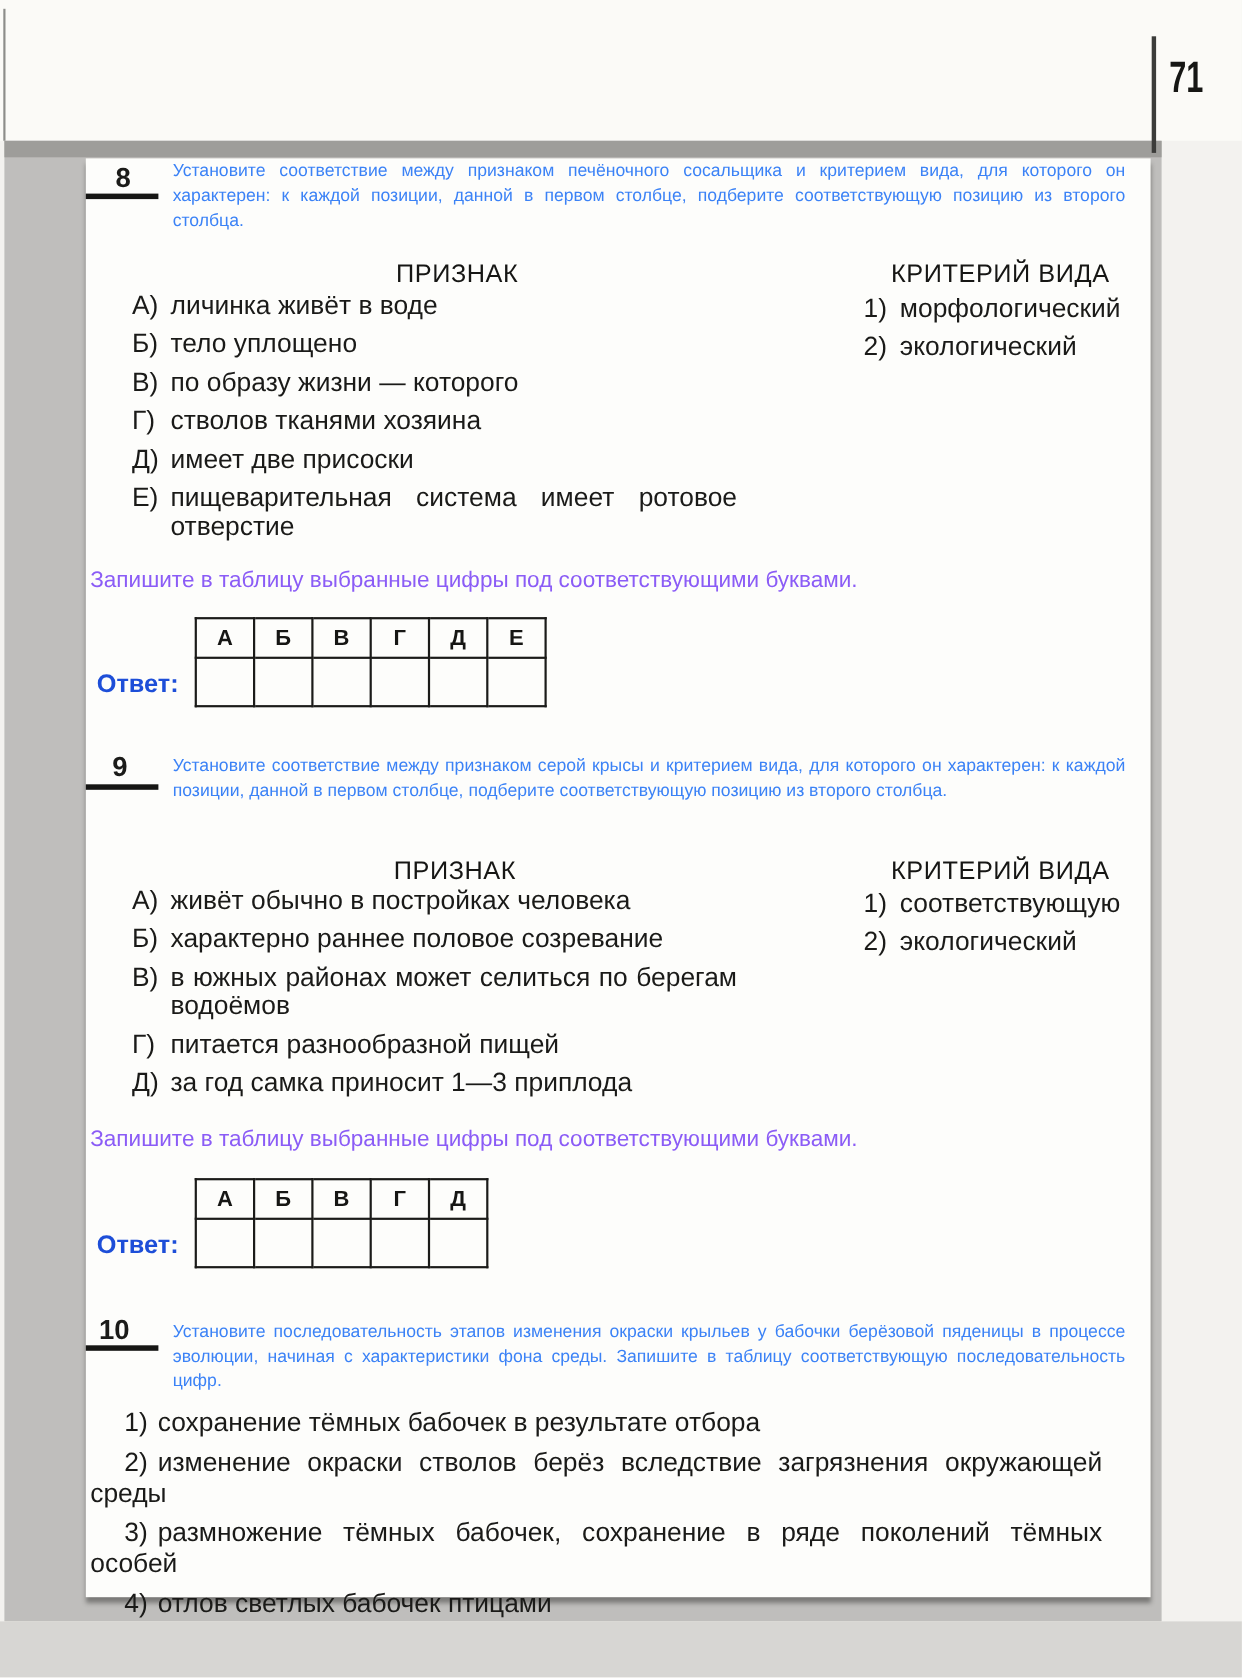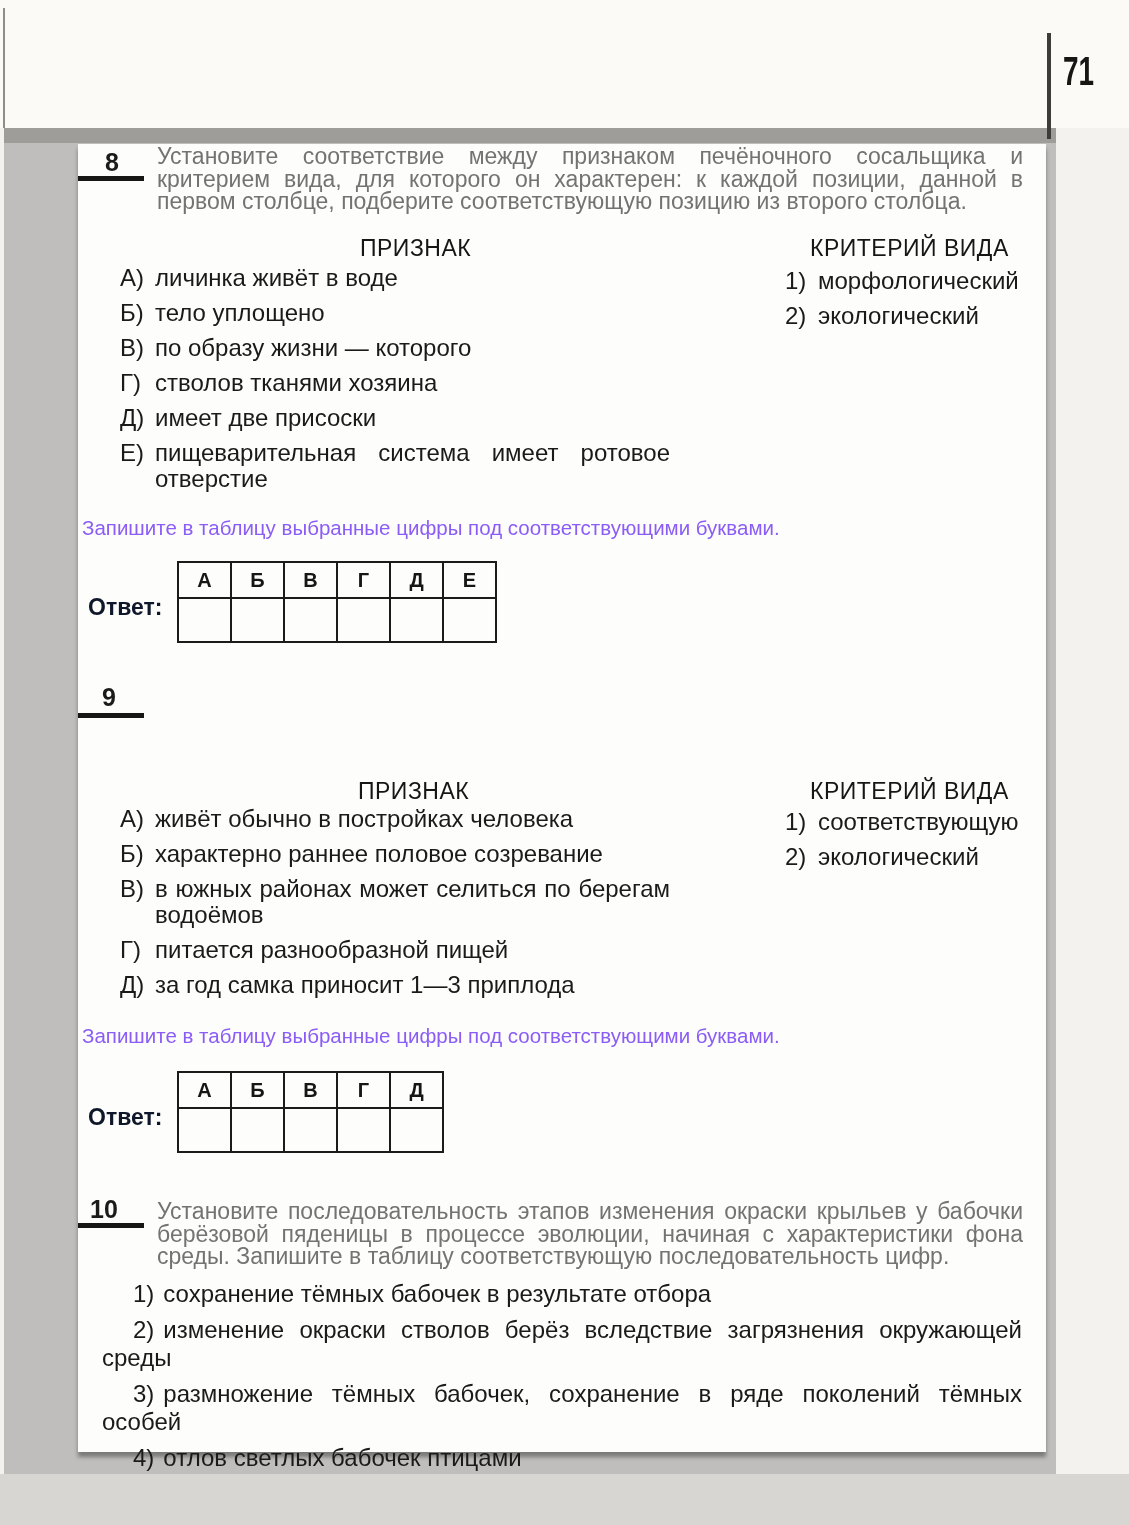"Установите соответствие между признаком" .statement { color: #737373 -> #3b82f6; font-size: 23px -> 16px }
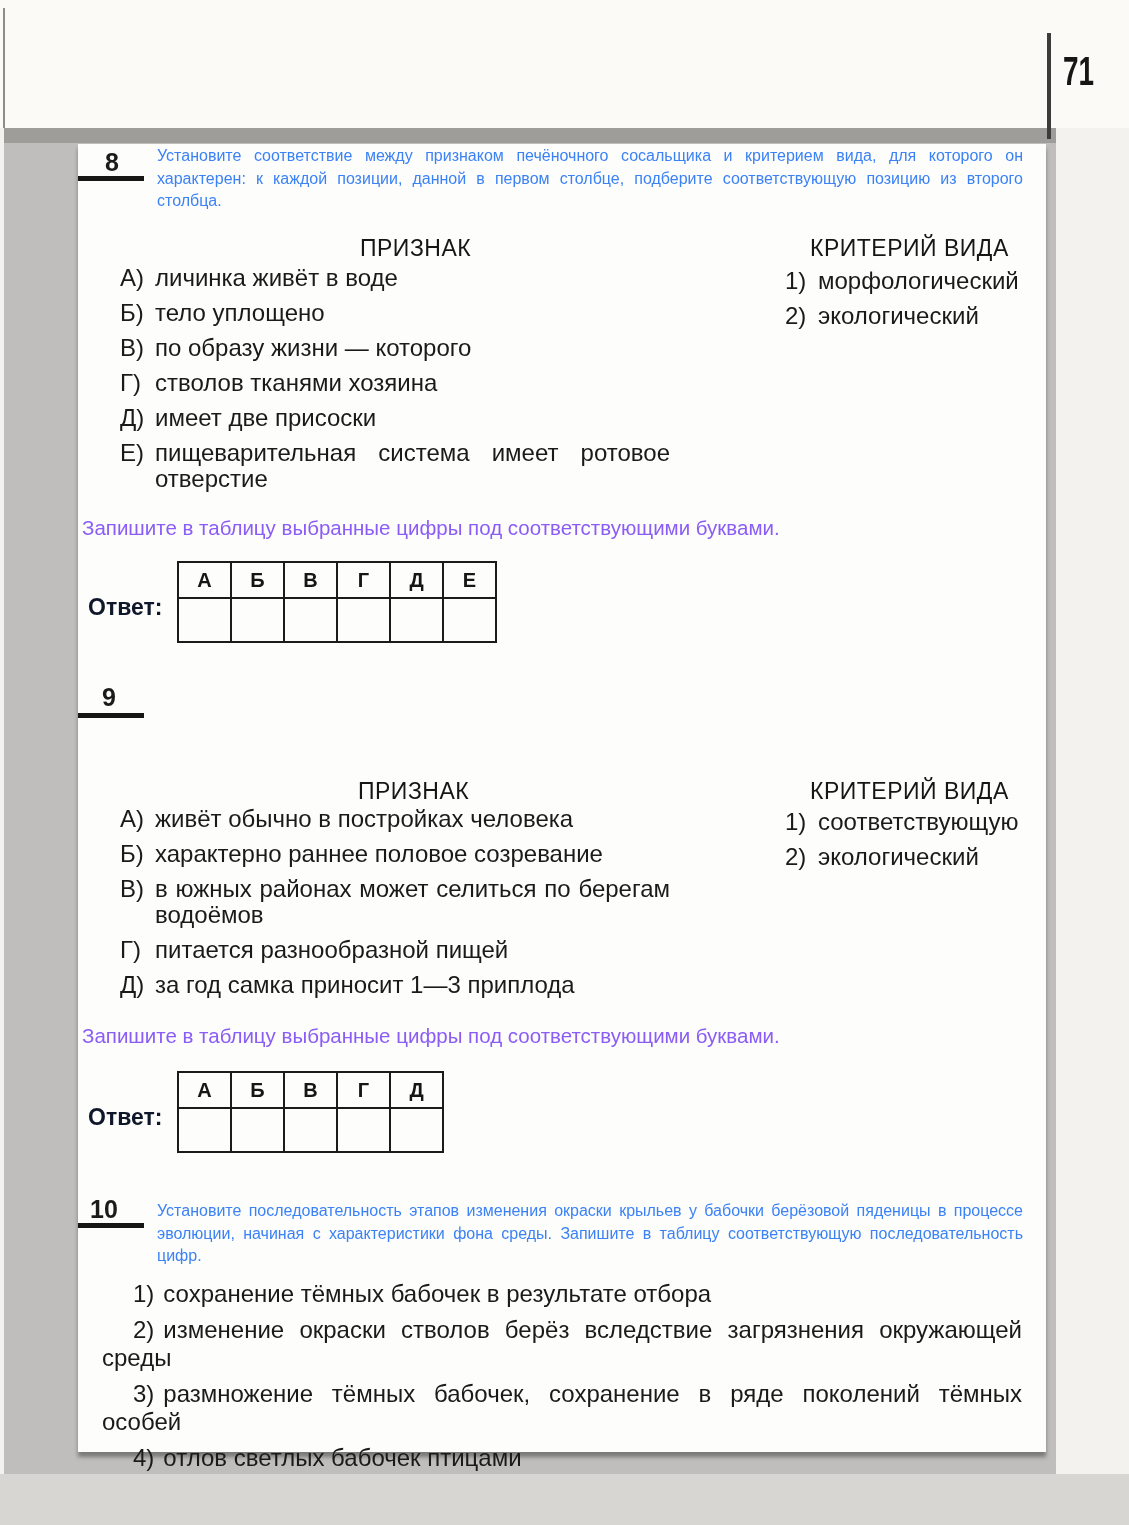"Ответ:" .answer-label { color: #0f172a -> #1d4ed8; margin-top: none -> 14px }
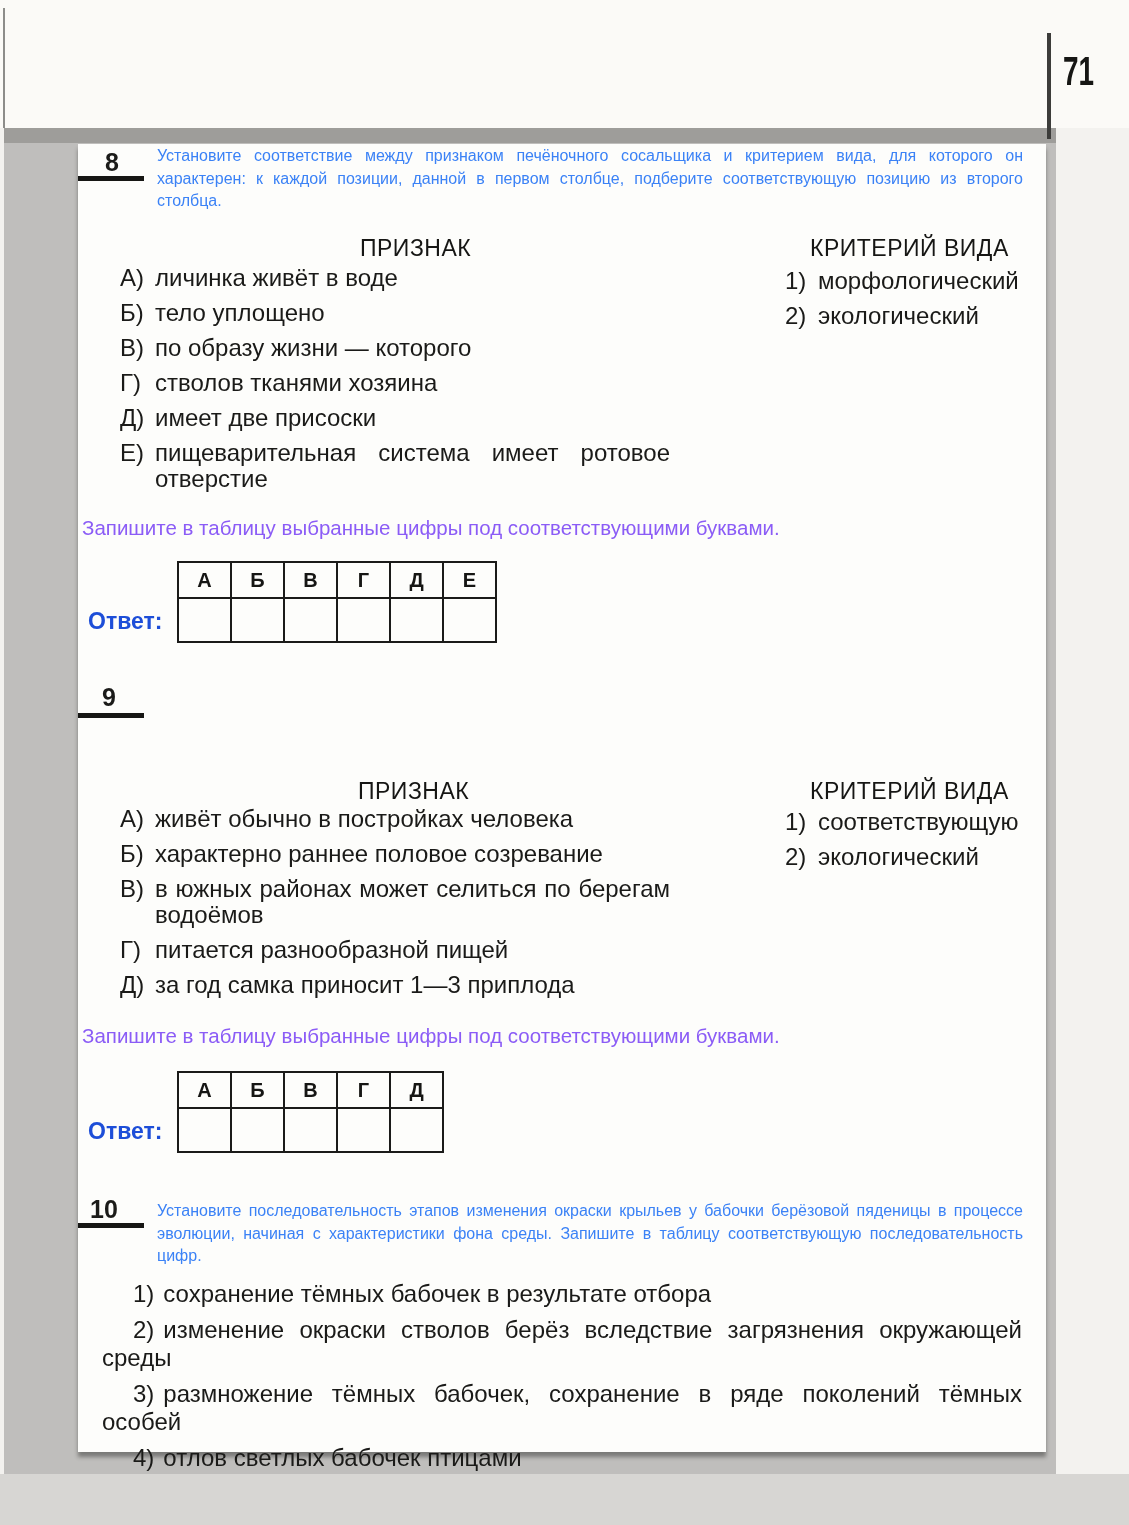"Установите соответствие между признаком серой" div.statement { html: none -> <div>Установите соответствие между признаком серой крысы и критерием вида, для которого он характерен: к каждой позиции, данной в первом столбце, подберите соответствующую позицию из второго столбца.</div> }
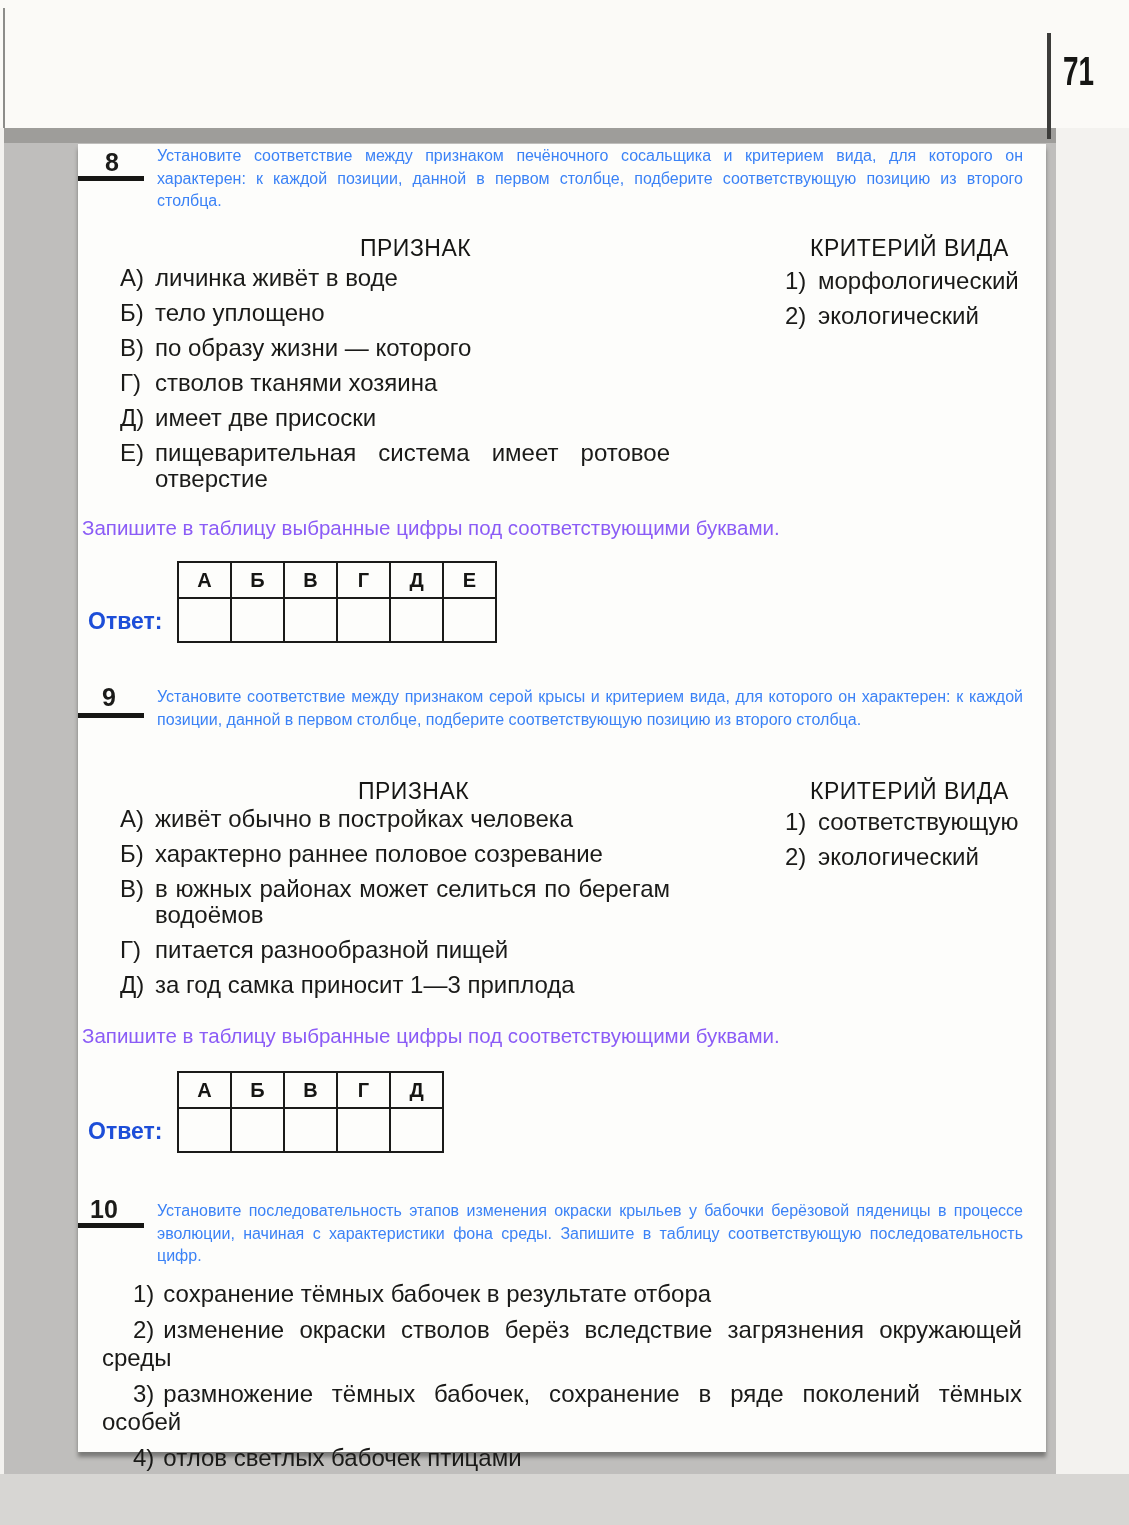"1) сохранение тёмных бабочек в" div.options { margin-left: 20px -> none }
